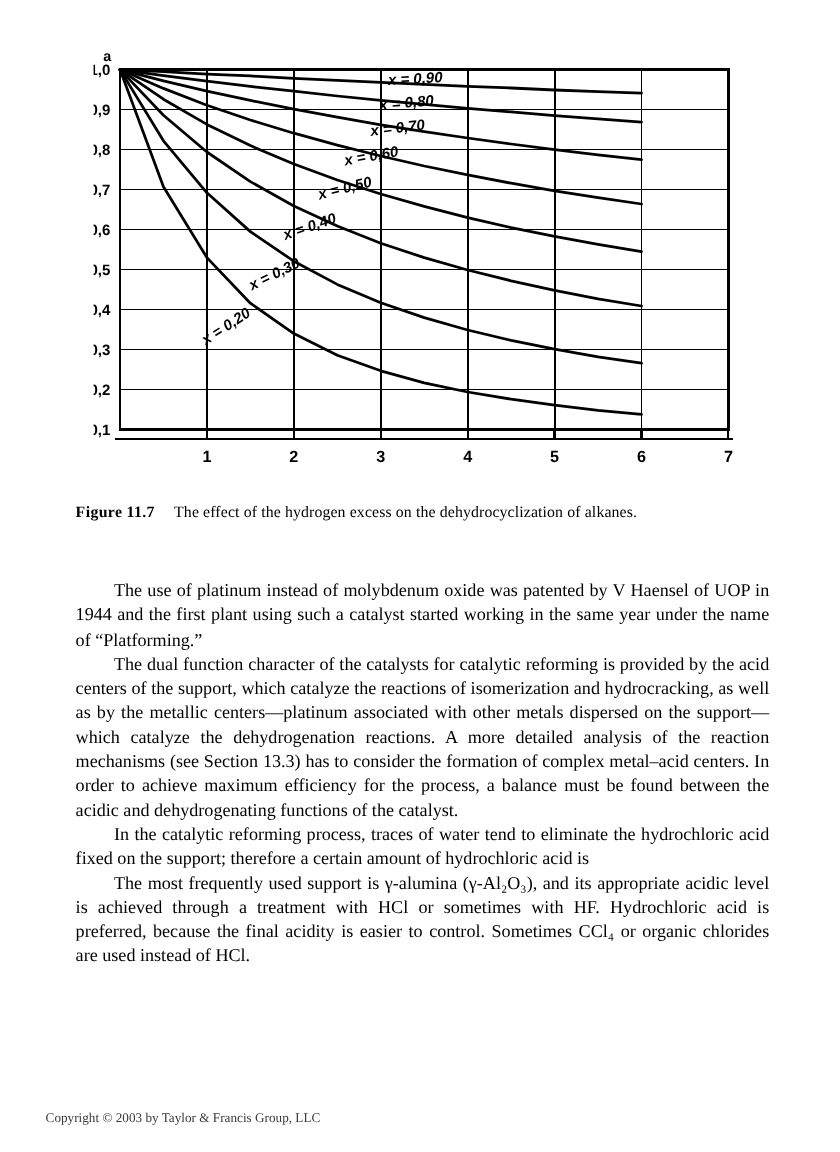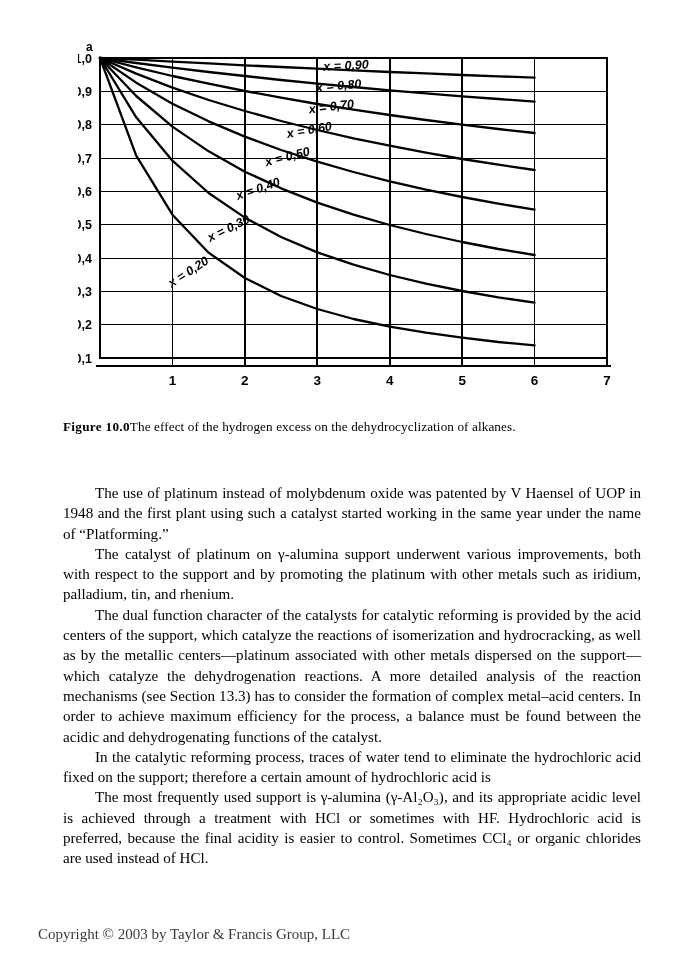"Figure 10.0" span.fig-label { text: 10.0 -> 11.7 }
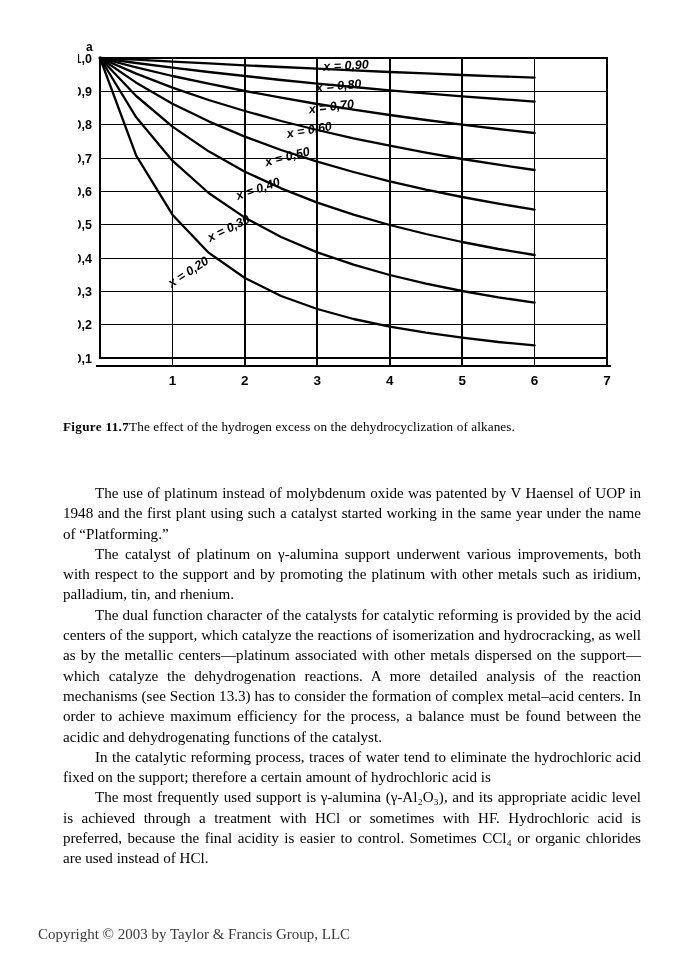"The effect of the hydrogen" #figure-caption .fig-text { margin-left: 0 -> 16px }
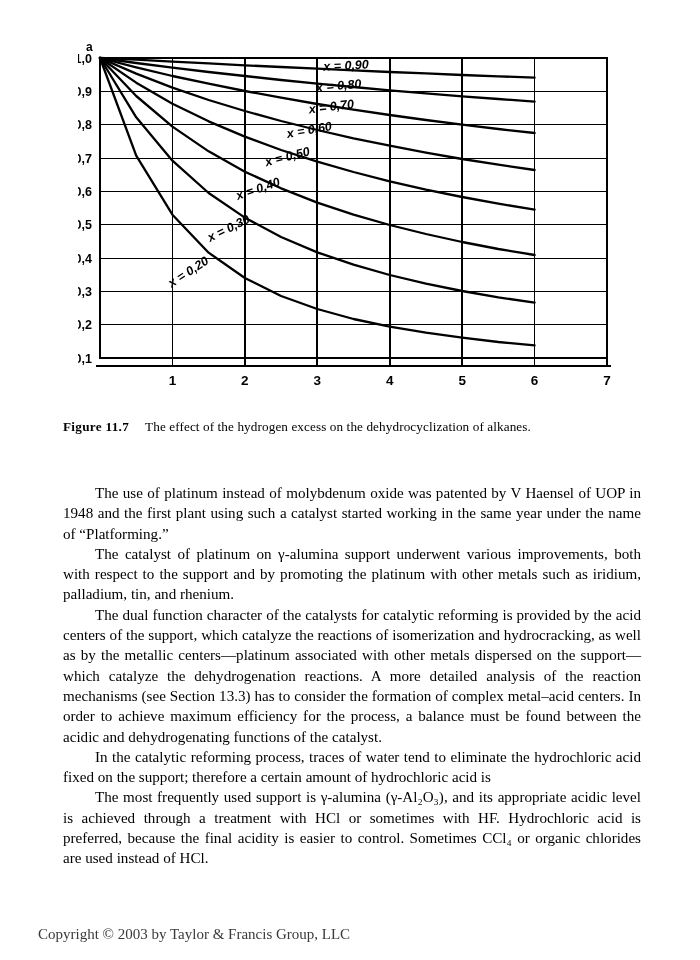"The use of platinum instead" p { text: 1948 -> 1944 }
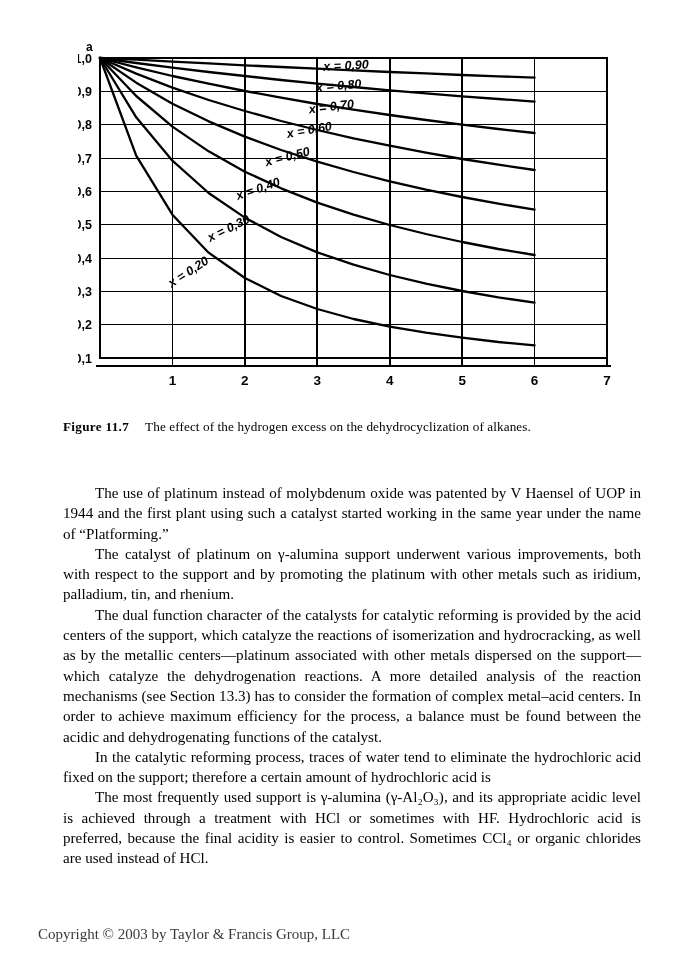"The catalyst of platinum on" p { html: <p>The catalyst of platinum on γ-alumina support underwent various improvements, both with respect to the support and by promoting the platinum with other metals such as iridium, palladium, tin, and rhenium.</p> -> none }
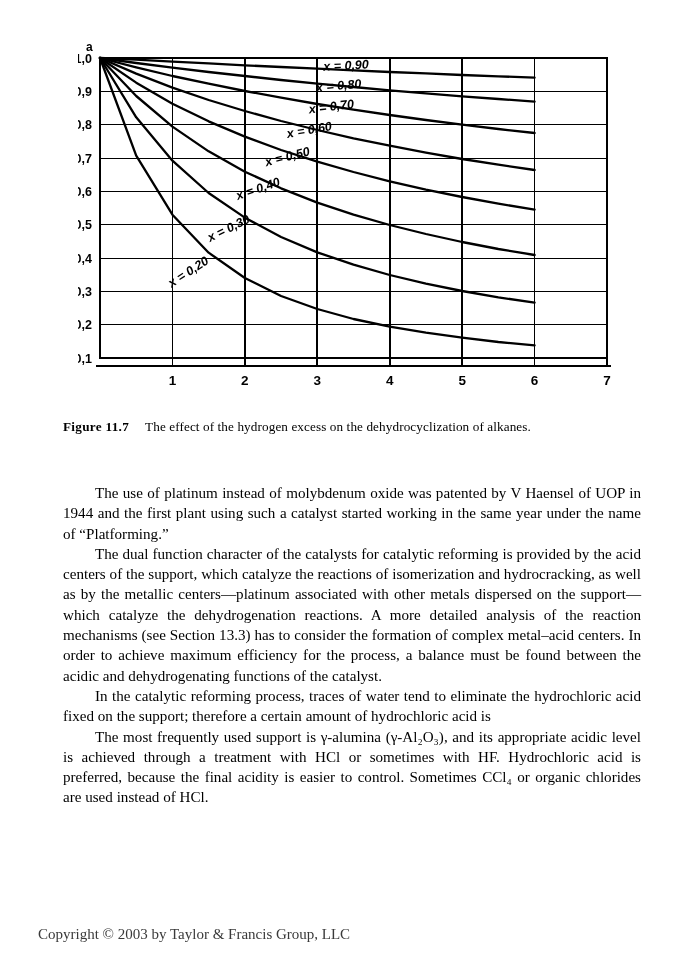"Copyright © 2003 by Taylor" #page-footer { font-size: 15px -> 11px }
